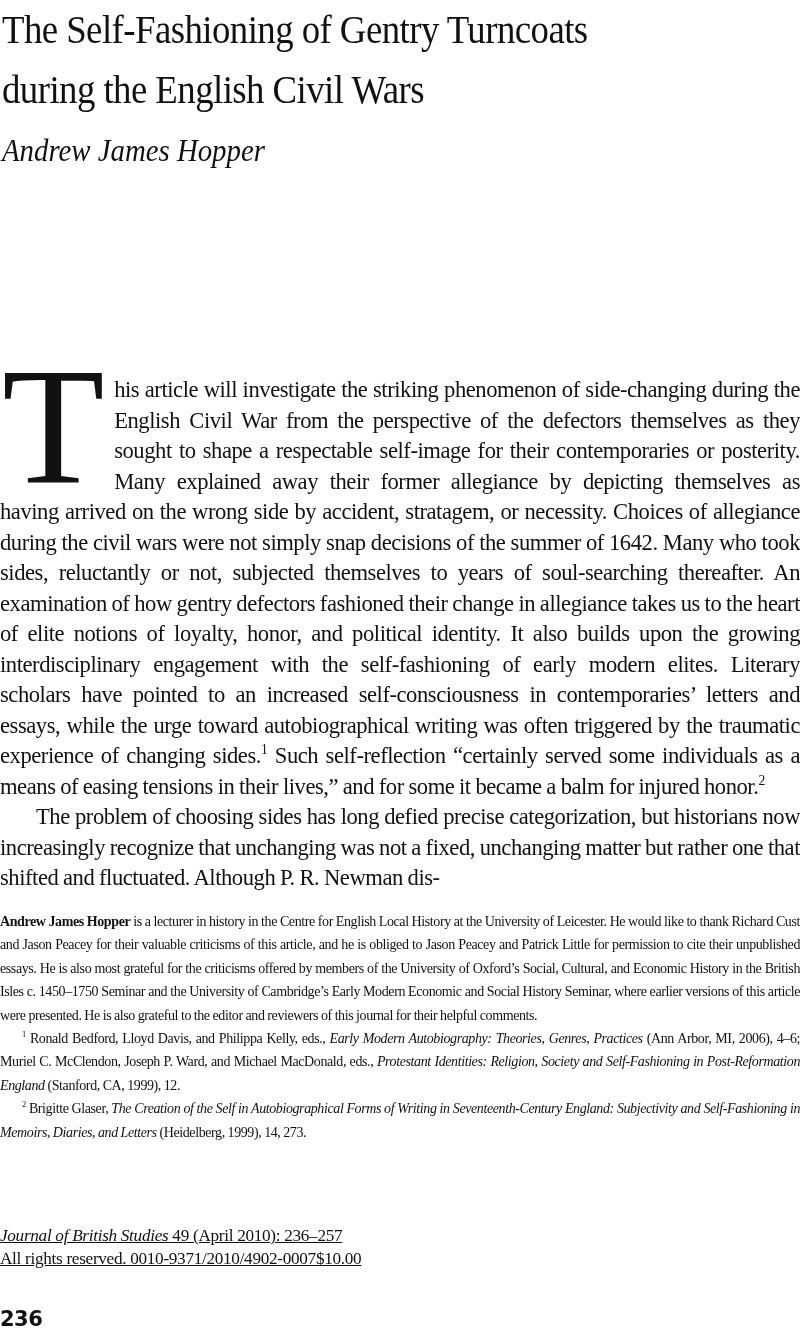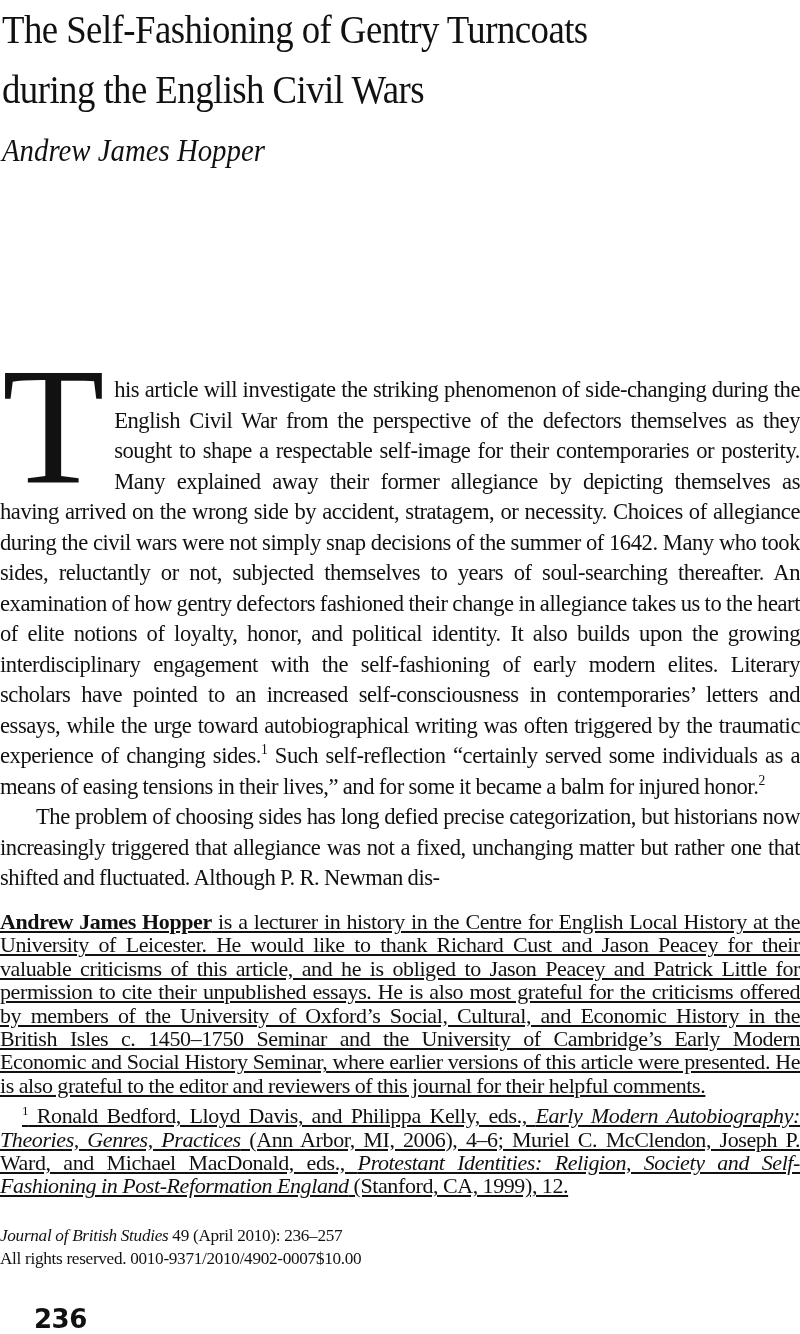"The problem of choosing sides" p.indent { text: triggered that allegiance -> recognize that unchanging }
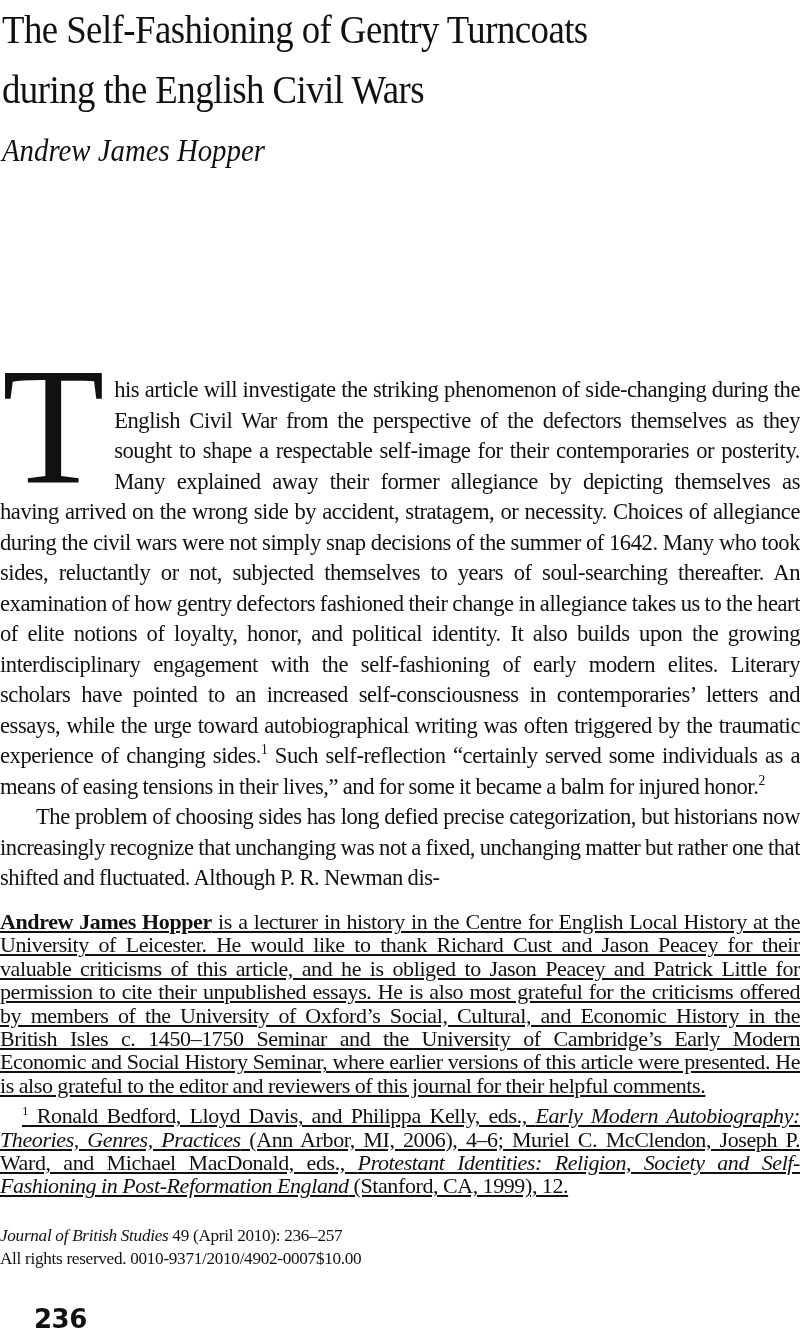"Andrew James Hopper is a" .notes { font-size: 22px -> 14px; text-decoration: underline -> none }
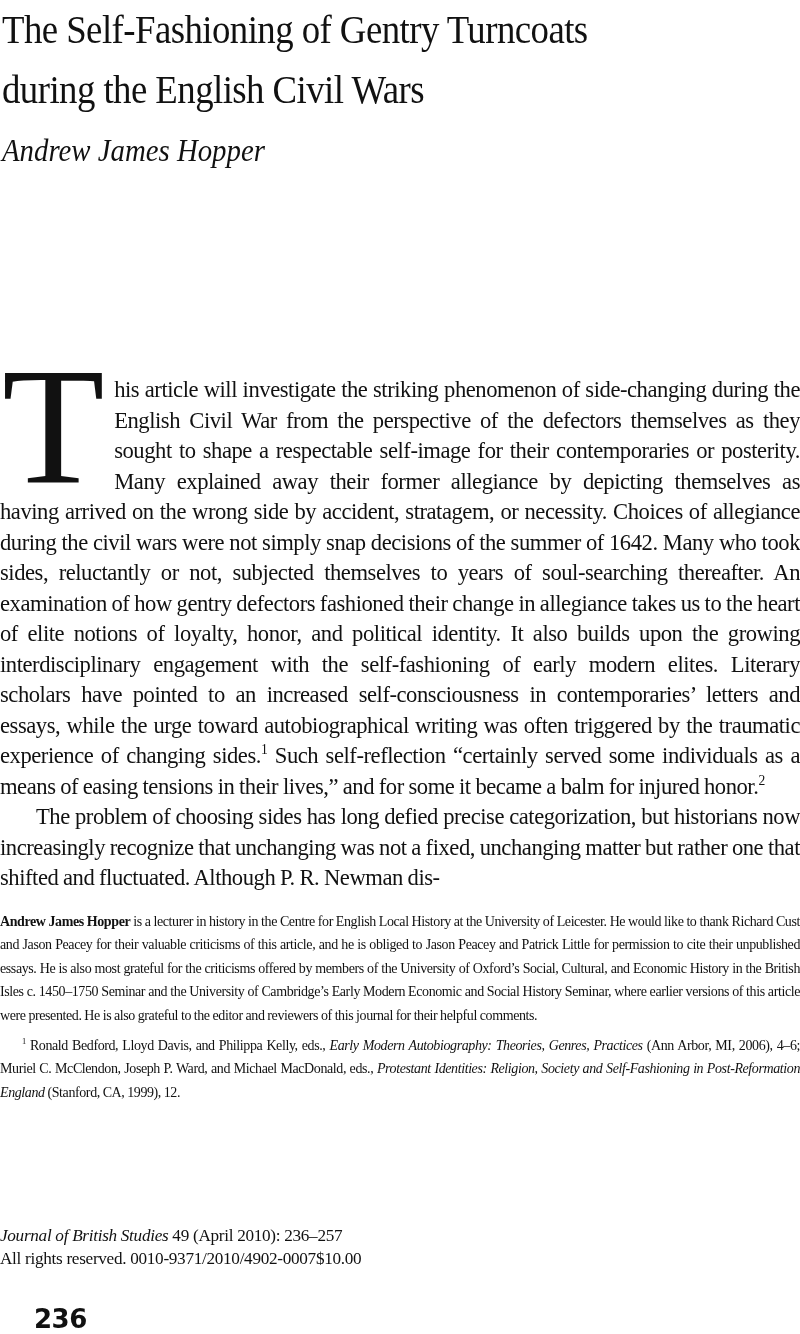"1 Ronald Bedford, Lloyd Davis," .notes p.fn { margin-top: 7px -> none }
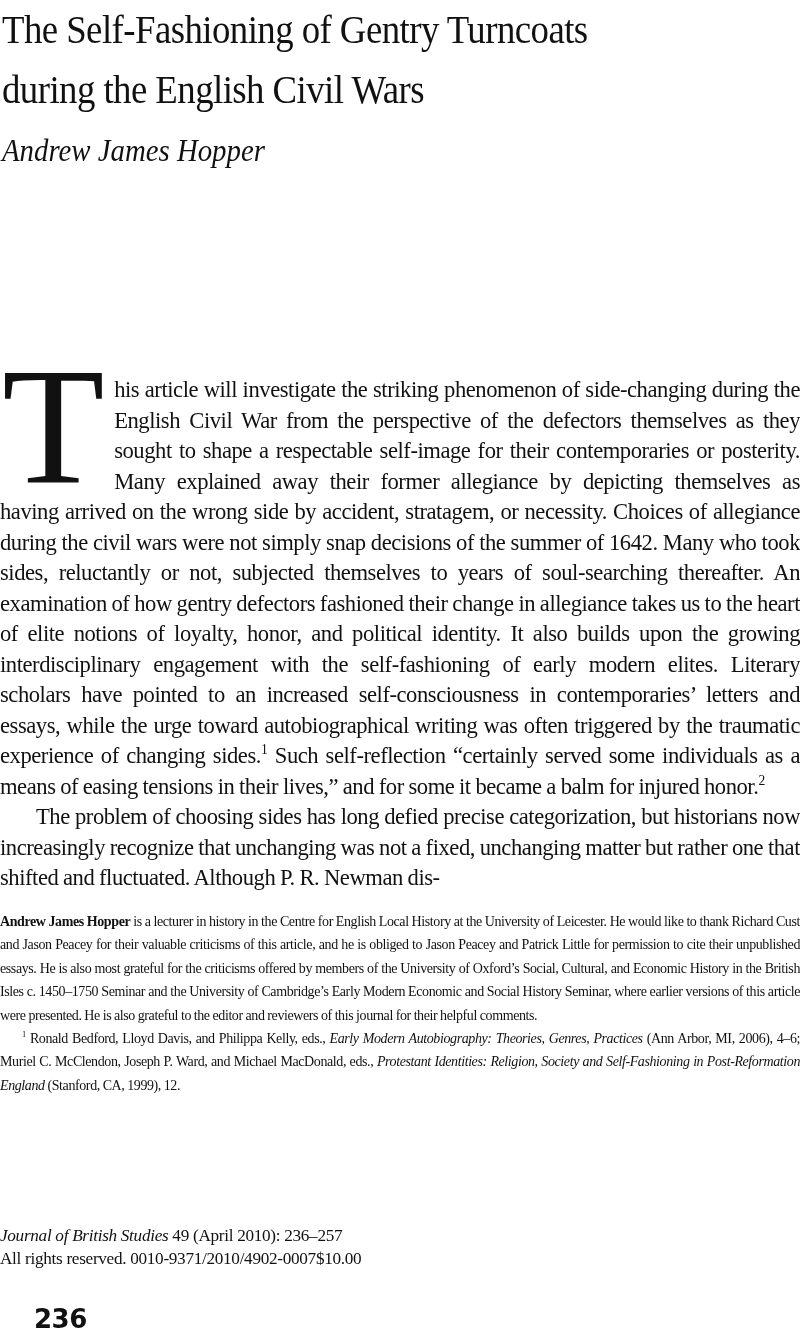"2 Brigitte Glaser, The Creation" p.fn { html: none -> <p><sup>2</sup><span> Brigitte Glaser, </span><i>The Creation of the Self in Autobiographical Forms of Writing in Seventeenth-Century England: Subjectivity and Self-Fashioning in Memoirs, Diaries, and Letters</i><span> (Heidelberg, 1999), 14, 273.</span></p> }
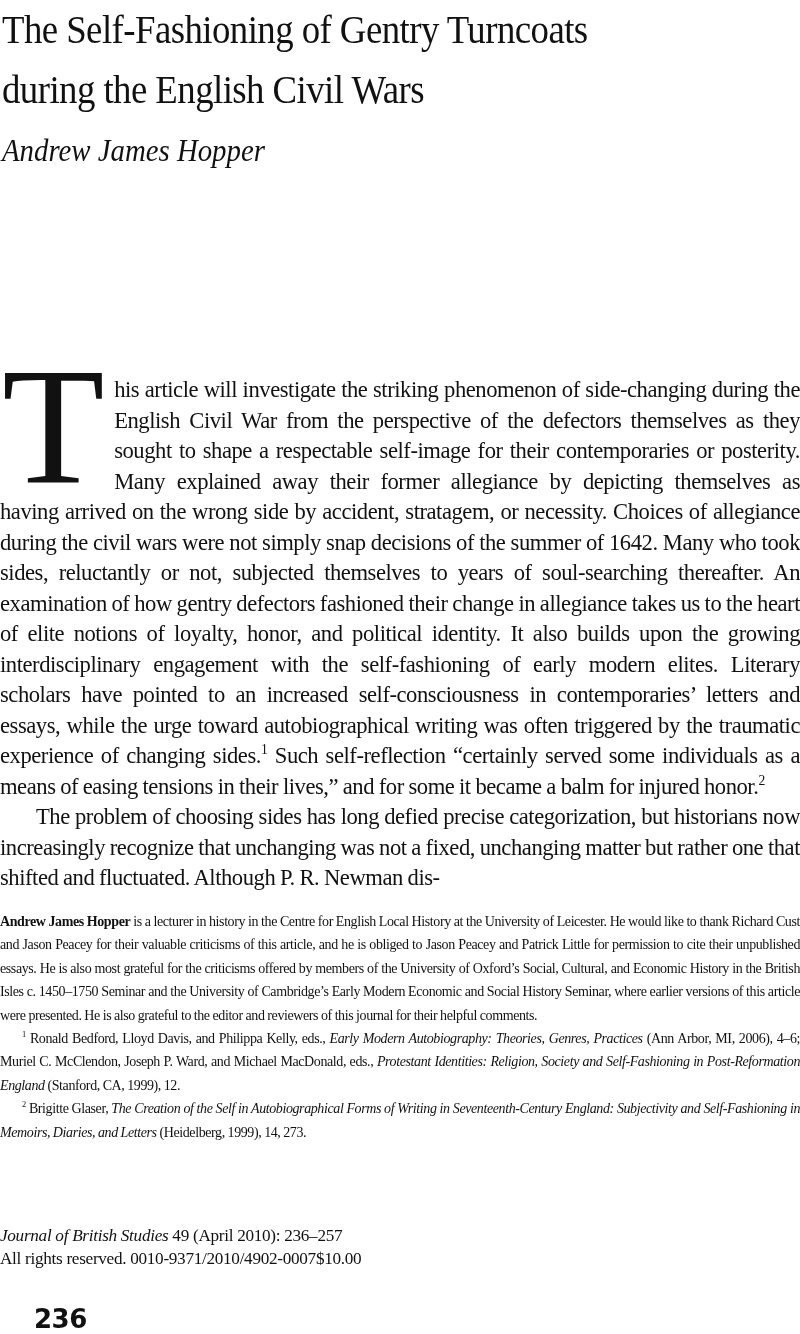"Journal of British Studies 49" .imprint { text-decoration: none -> underline }
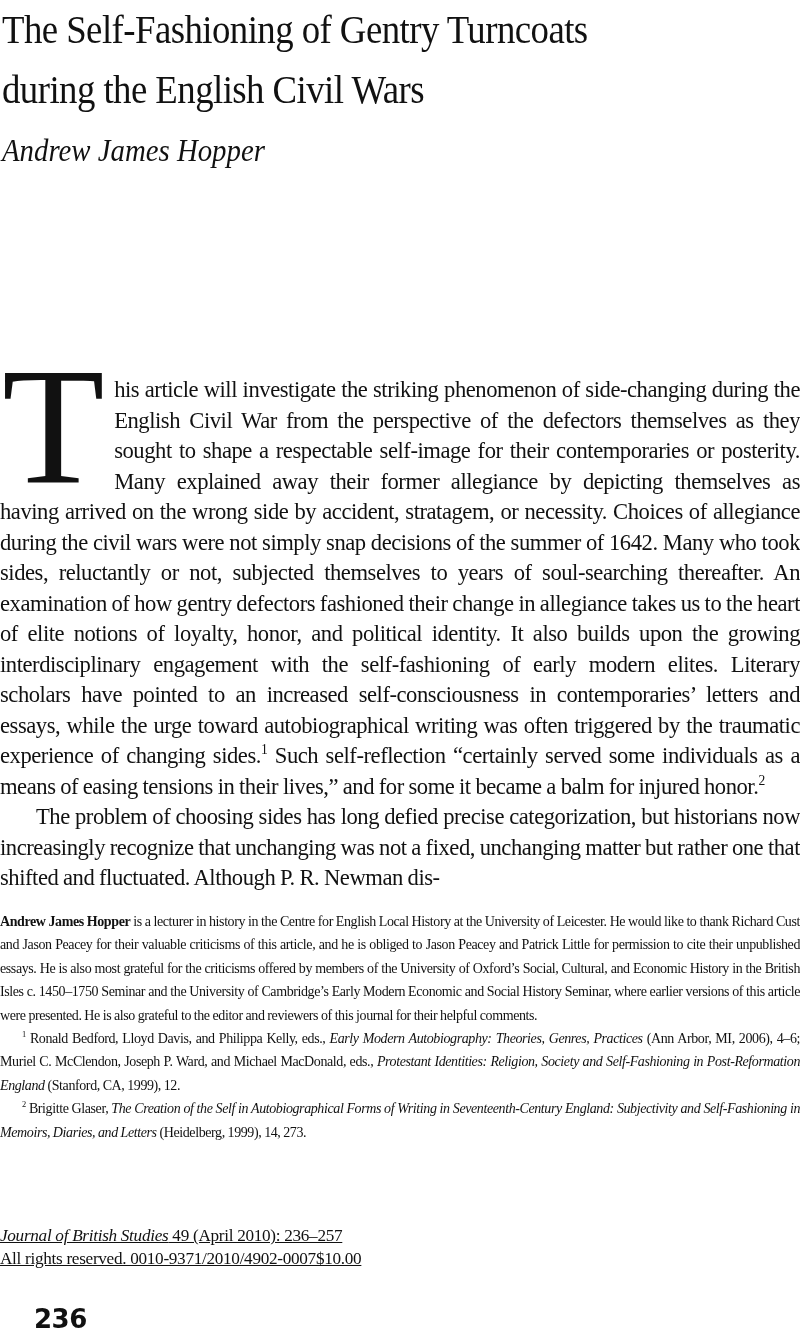"236" .folio { font-size: 26px -> 21px; padding-left: 34px -> none }
